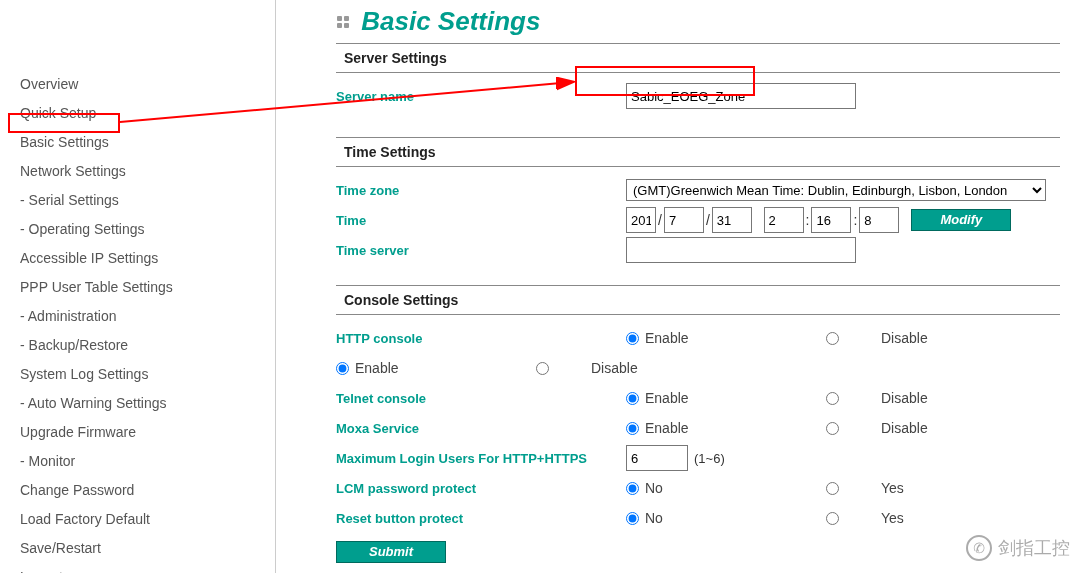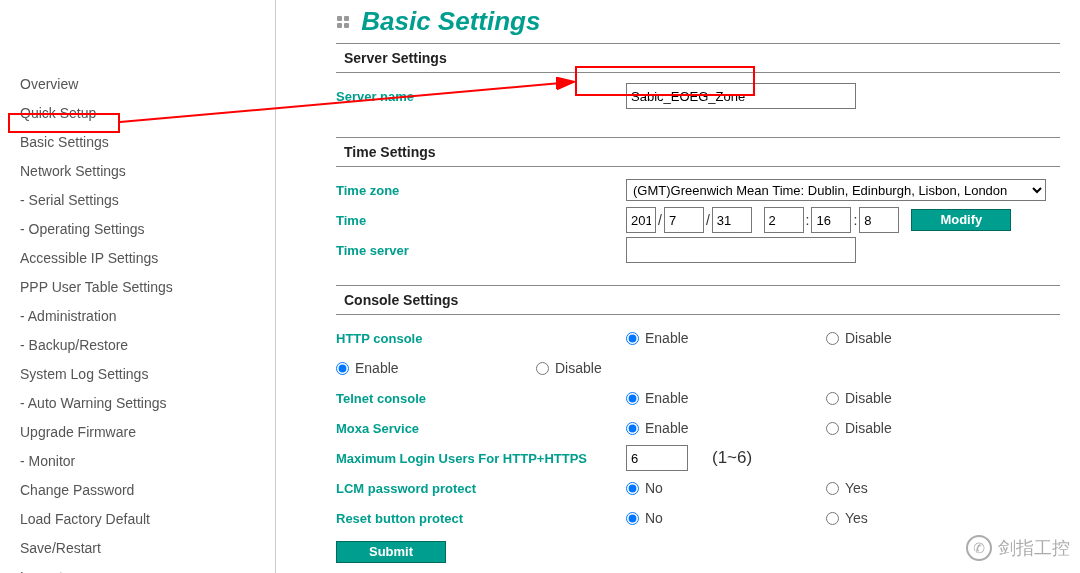"Modify" .btn { font-style: none -> italic }
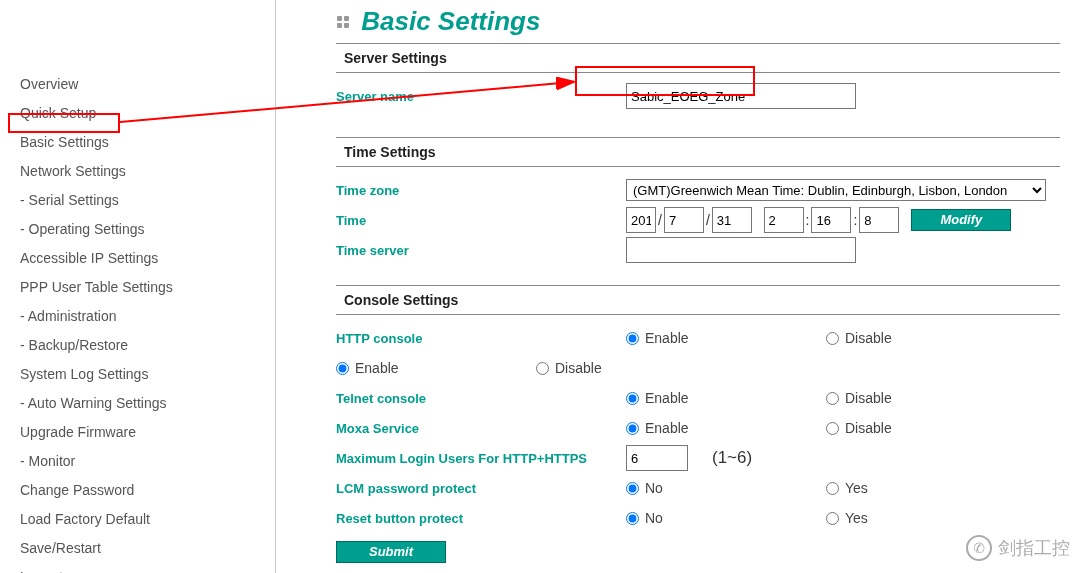"Disable" .radio-opt2 { gap: none -> 36px }
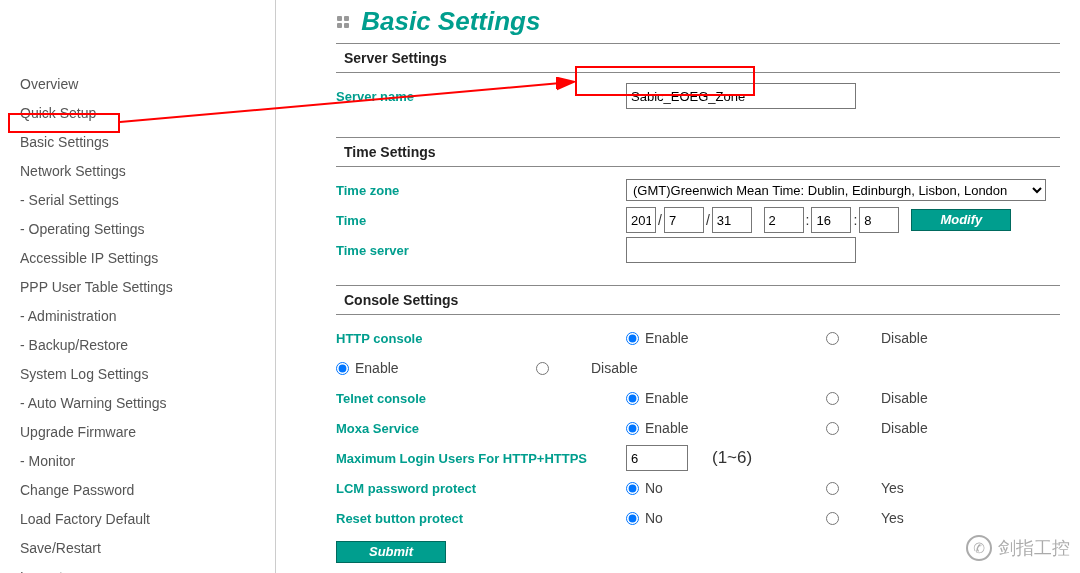"(1~6)" .hint { font-size: 17px -> 13px; margin-left: 24px -> 6px }
